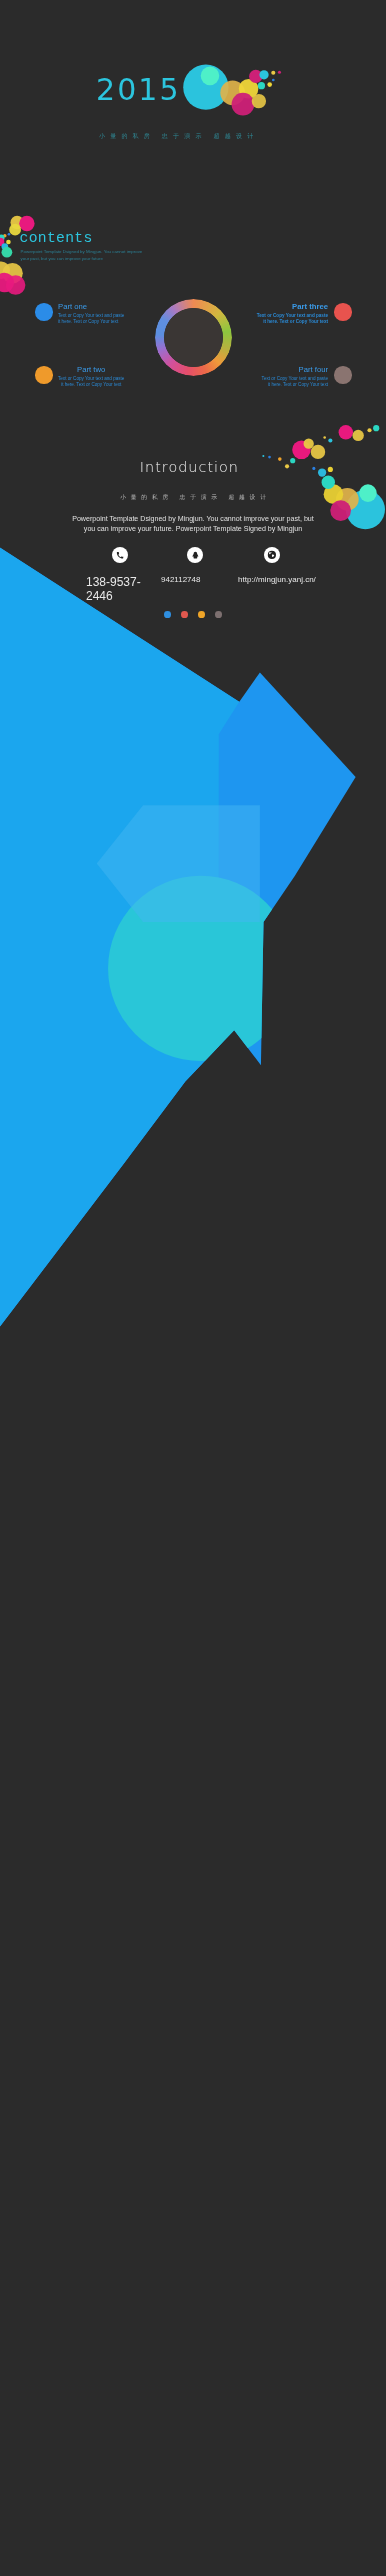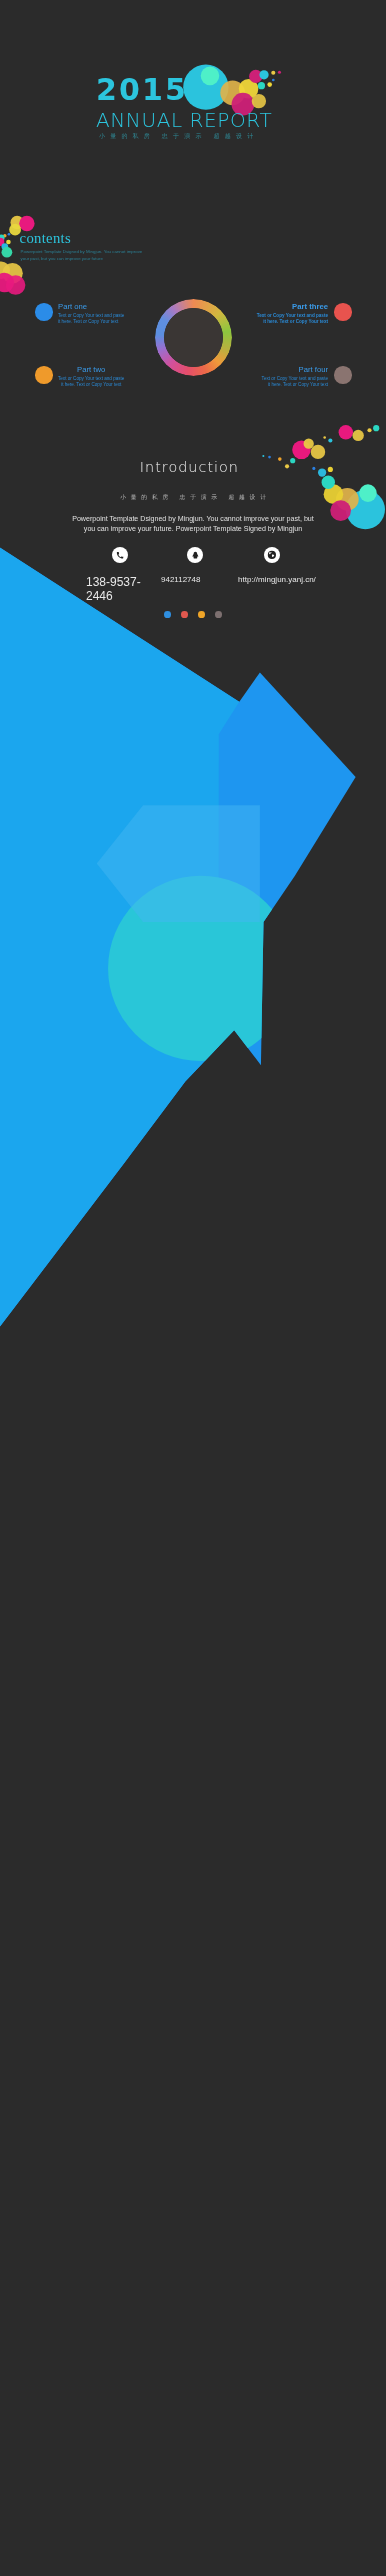"2015" .cover-year { font-weight: 700 -> 400 }
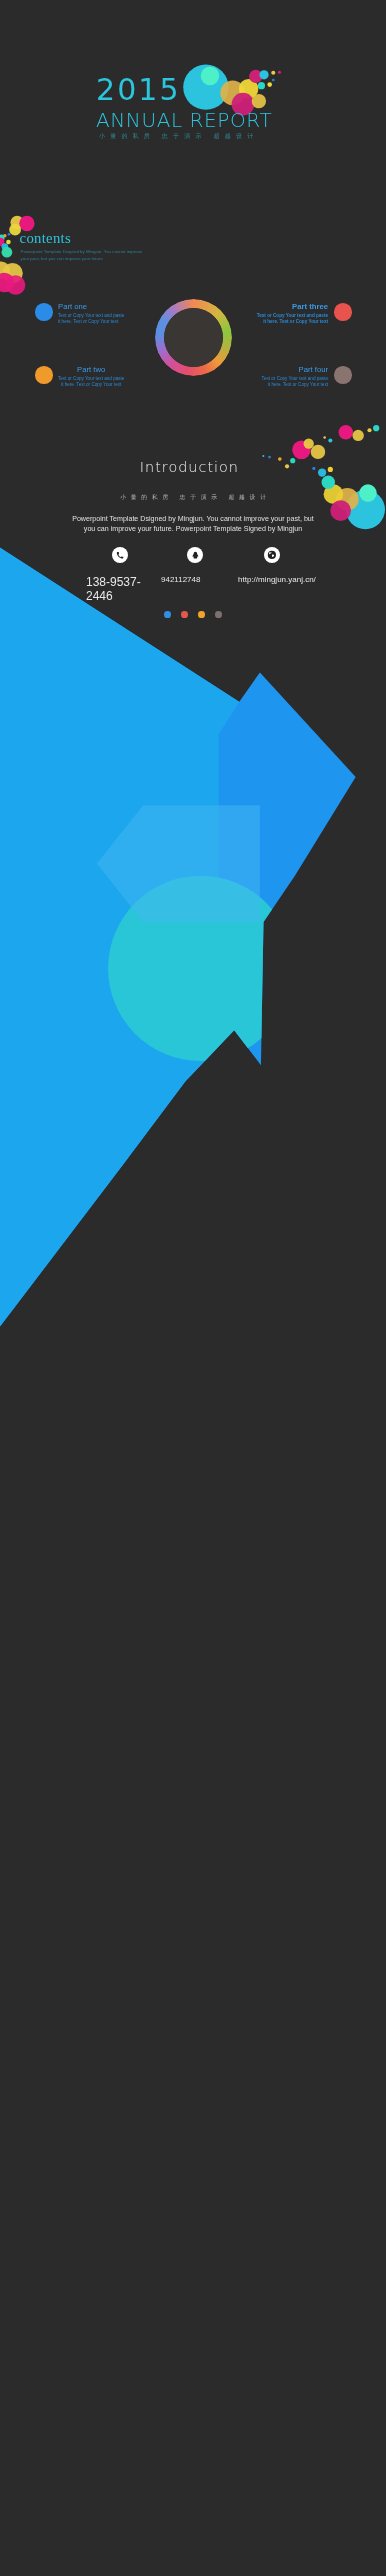"ANNUAL REPORT" div.cover-title { html: <div>ANNUAL REPORT</div> -> none }
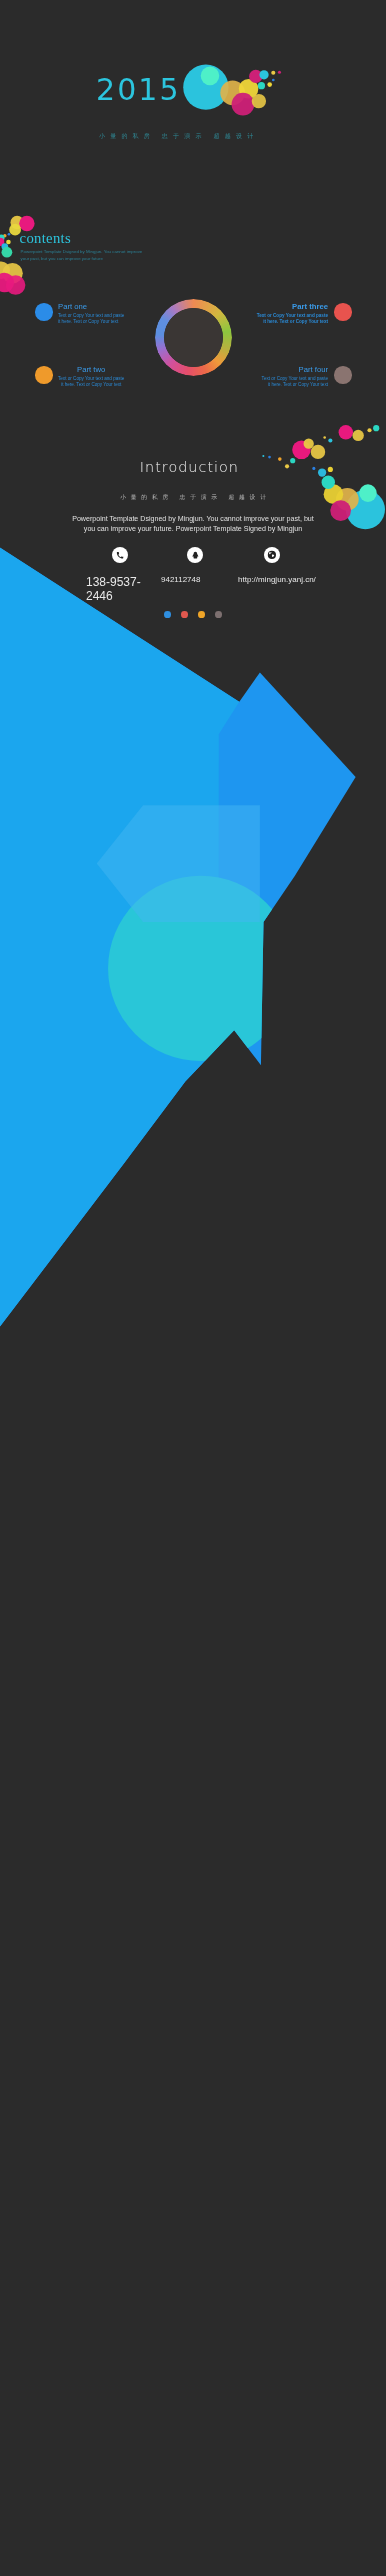"contents" div { font-family: Liberation Serif, serif -> Liberation Mono, monospace }
